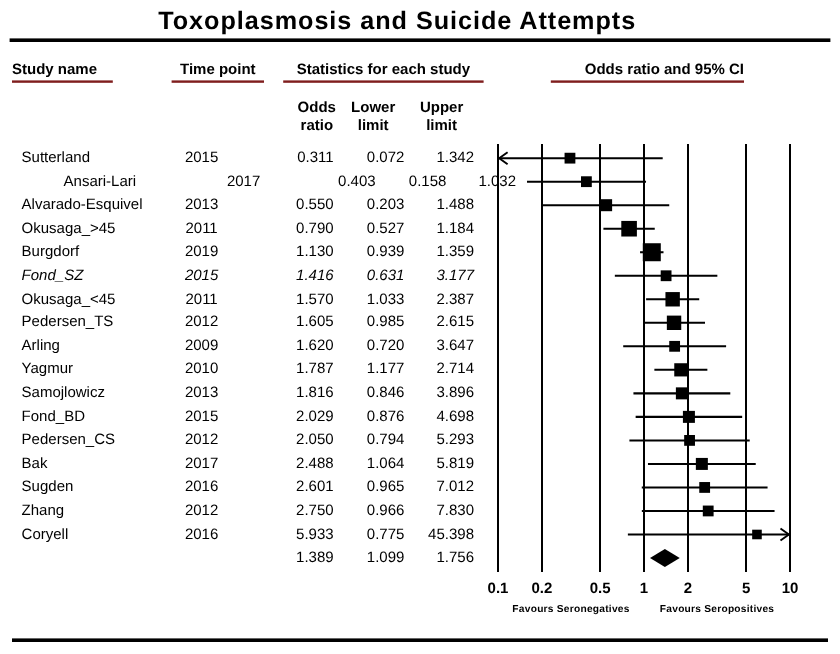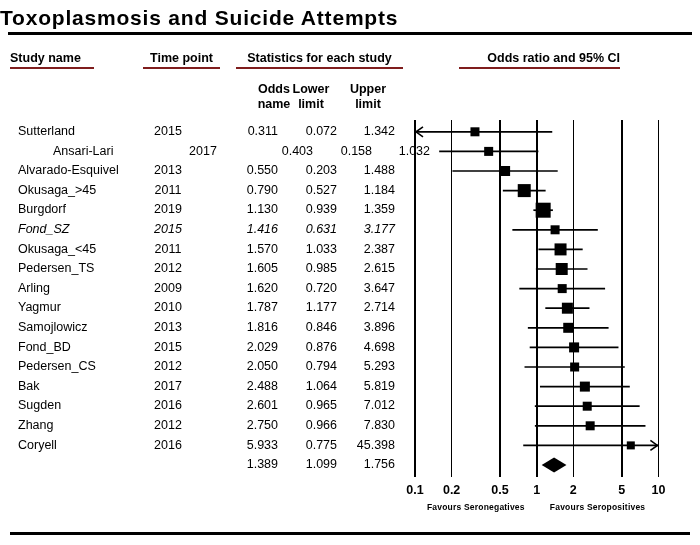"Toxoplasmosis and Suicide Attempts" .title { text-align: none -> center }
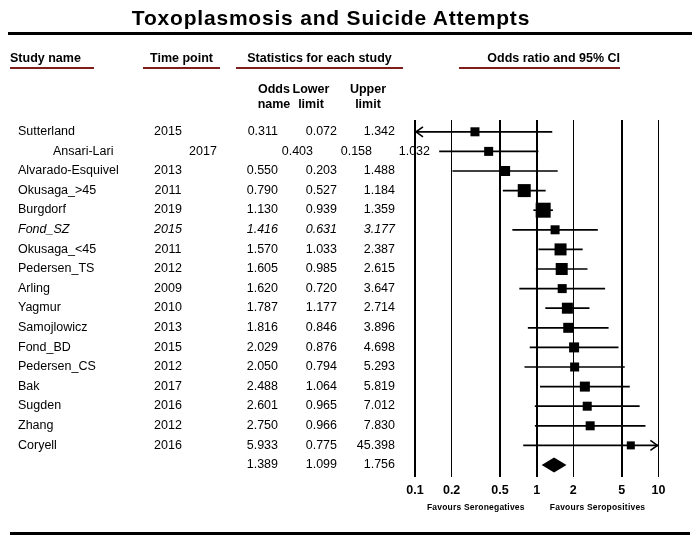"Odds" .sub-odds { left: 250px -> 240px }
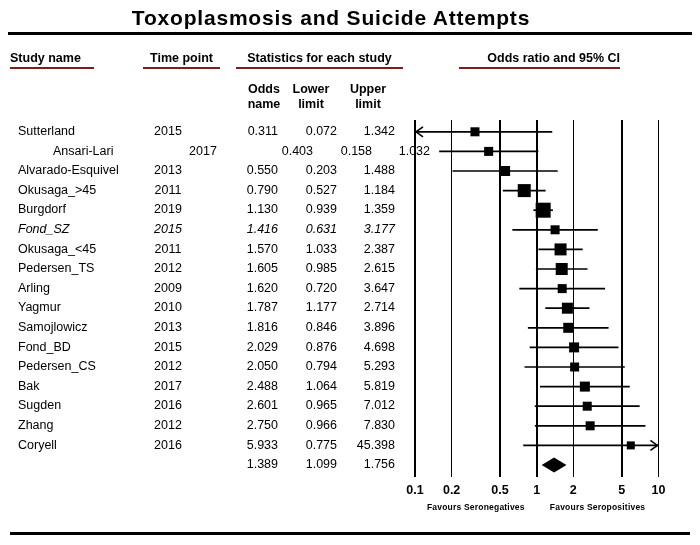"name" span { text: name -> ratio }
